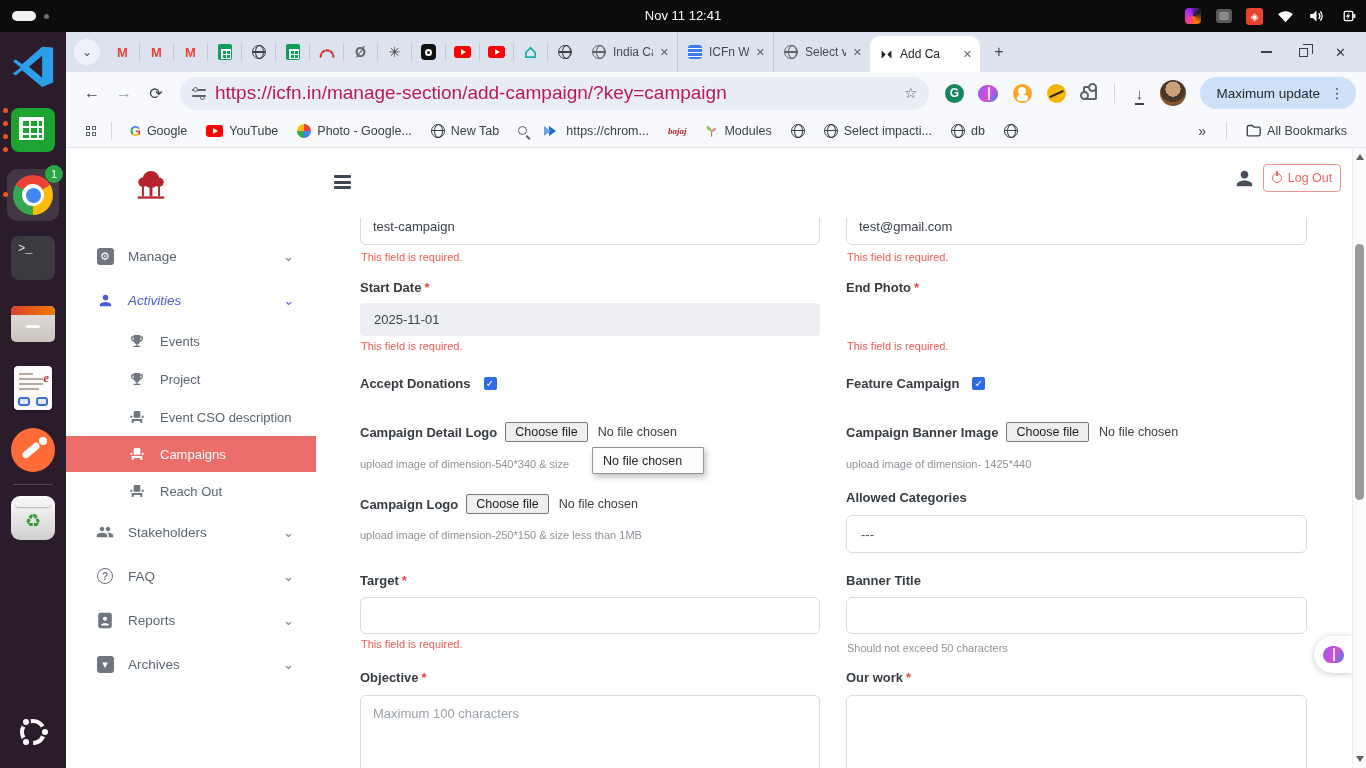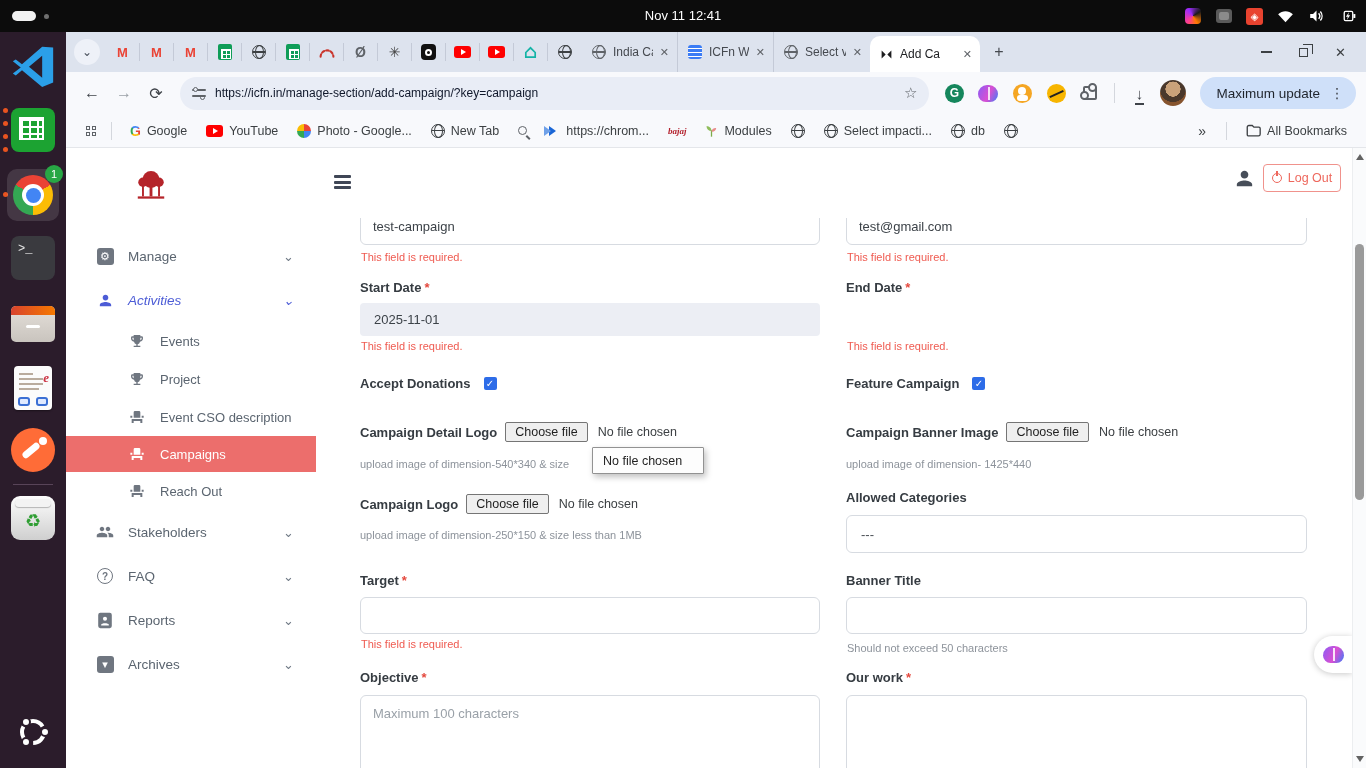"https://icfn.in/manage-section/add-campa" .url { color: #0f172a -> #be185d; font-size: 12px -> 19px }
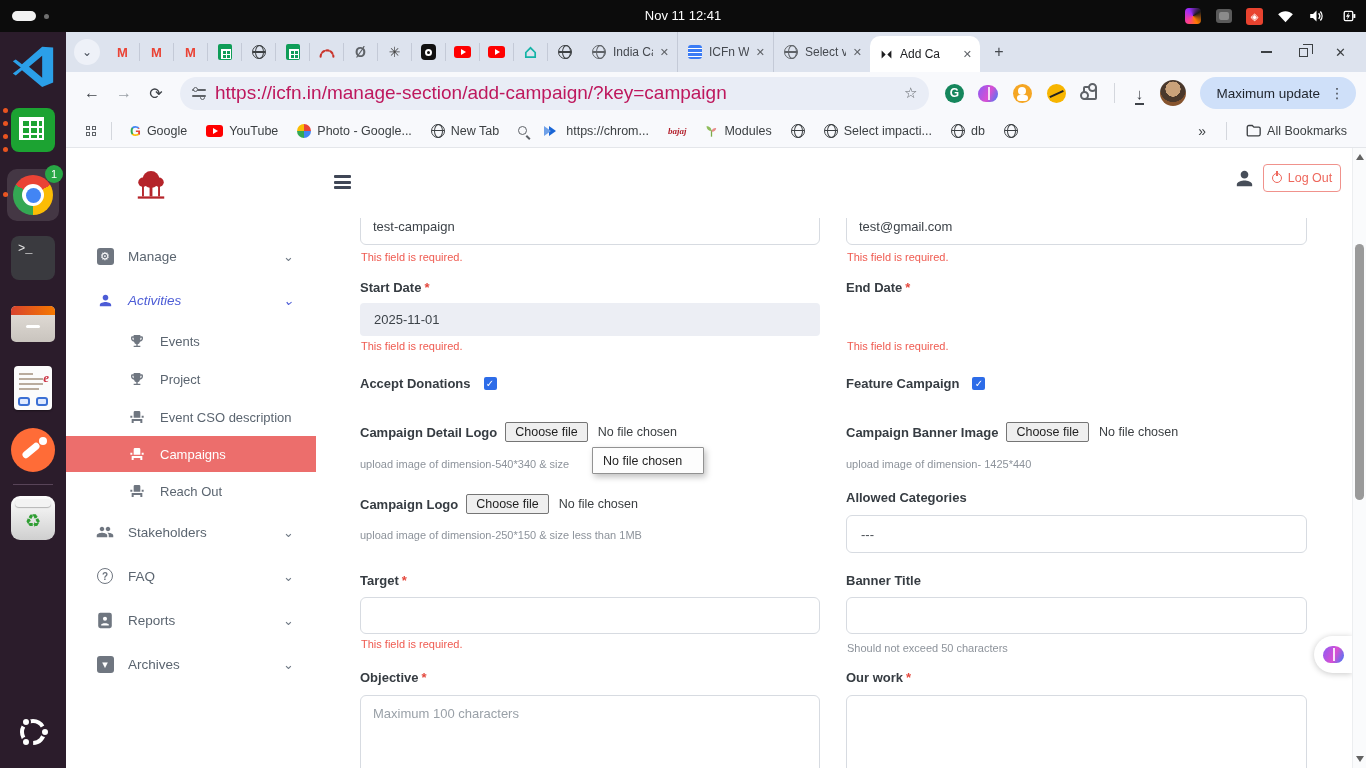"End Date" span { text: Date -> Photo }
